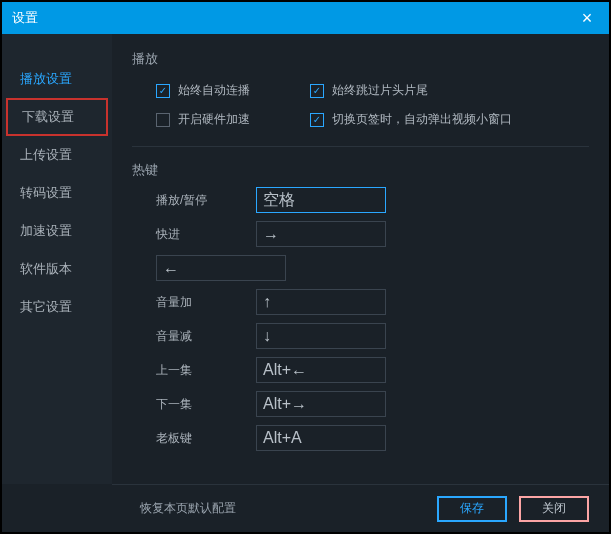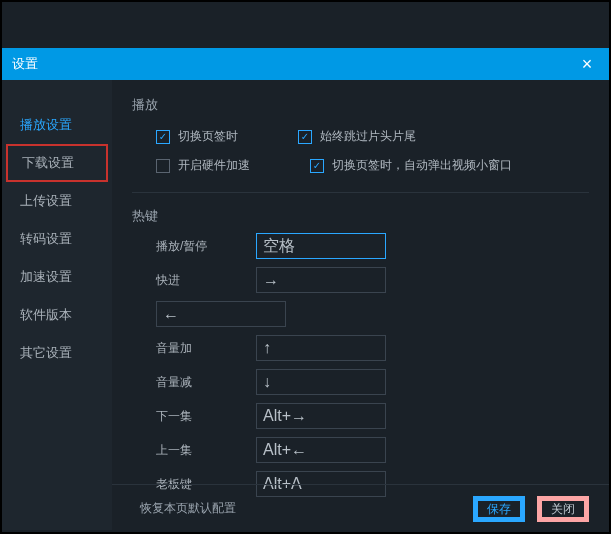"设置" .titlebar { margin-top: 46px -> none }
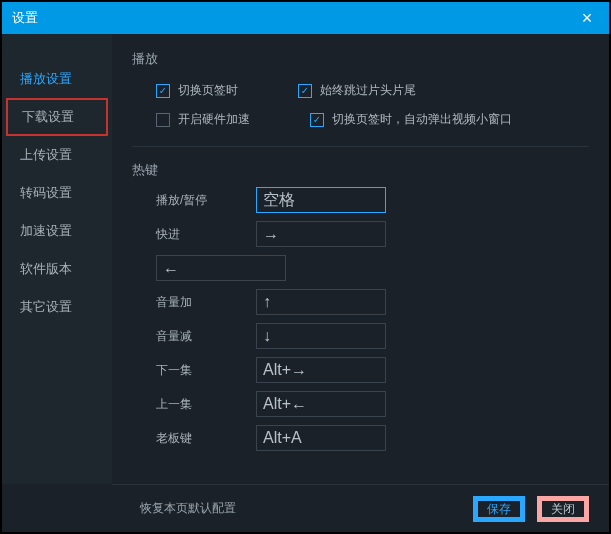"切换页签时" span { text: 切换页签时 -> 始终自动连播 }
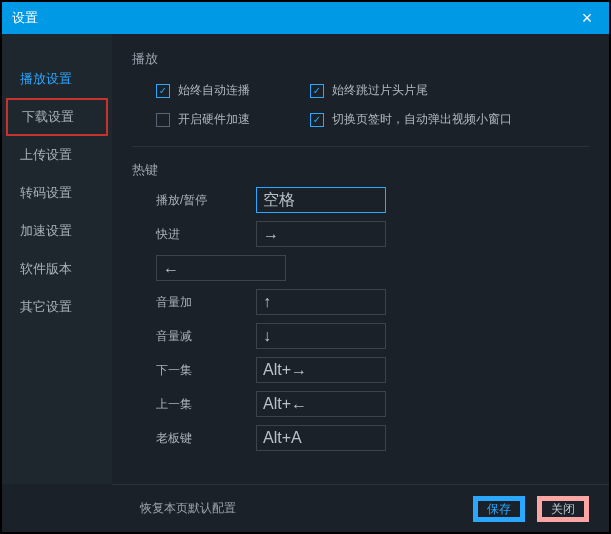"下一集" div.hk-row { order: before "上一集" -> after "上一集" }
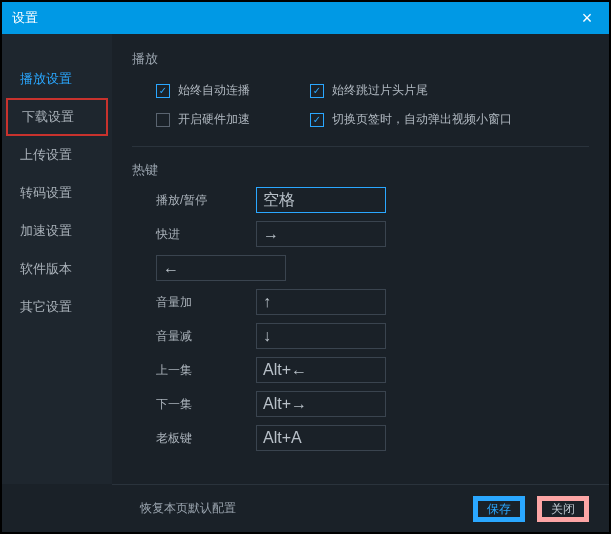"保存" .btn { border: 5px solid #fca5a5 -> 2px solid #fca5a5; width: 52px -> 70px }
